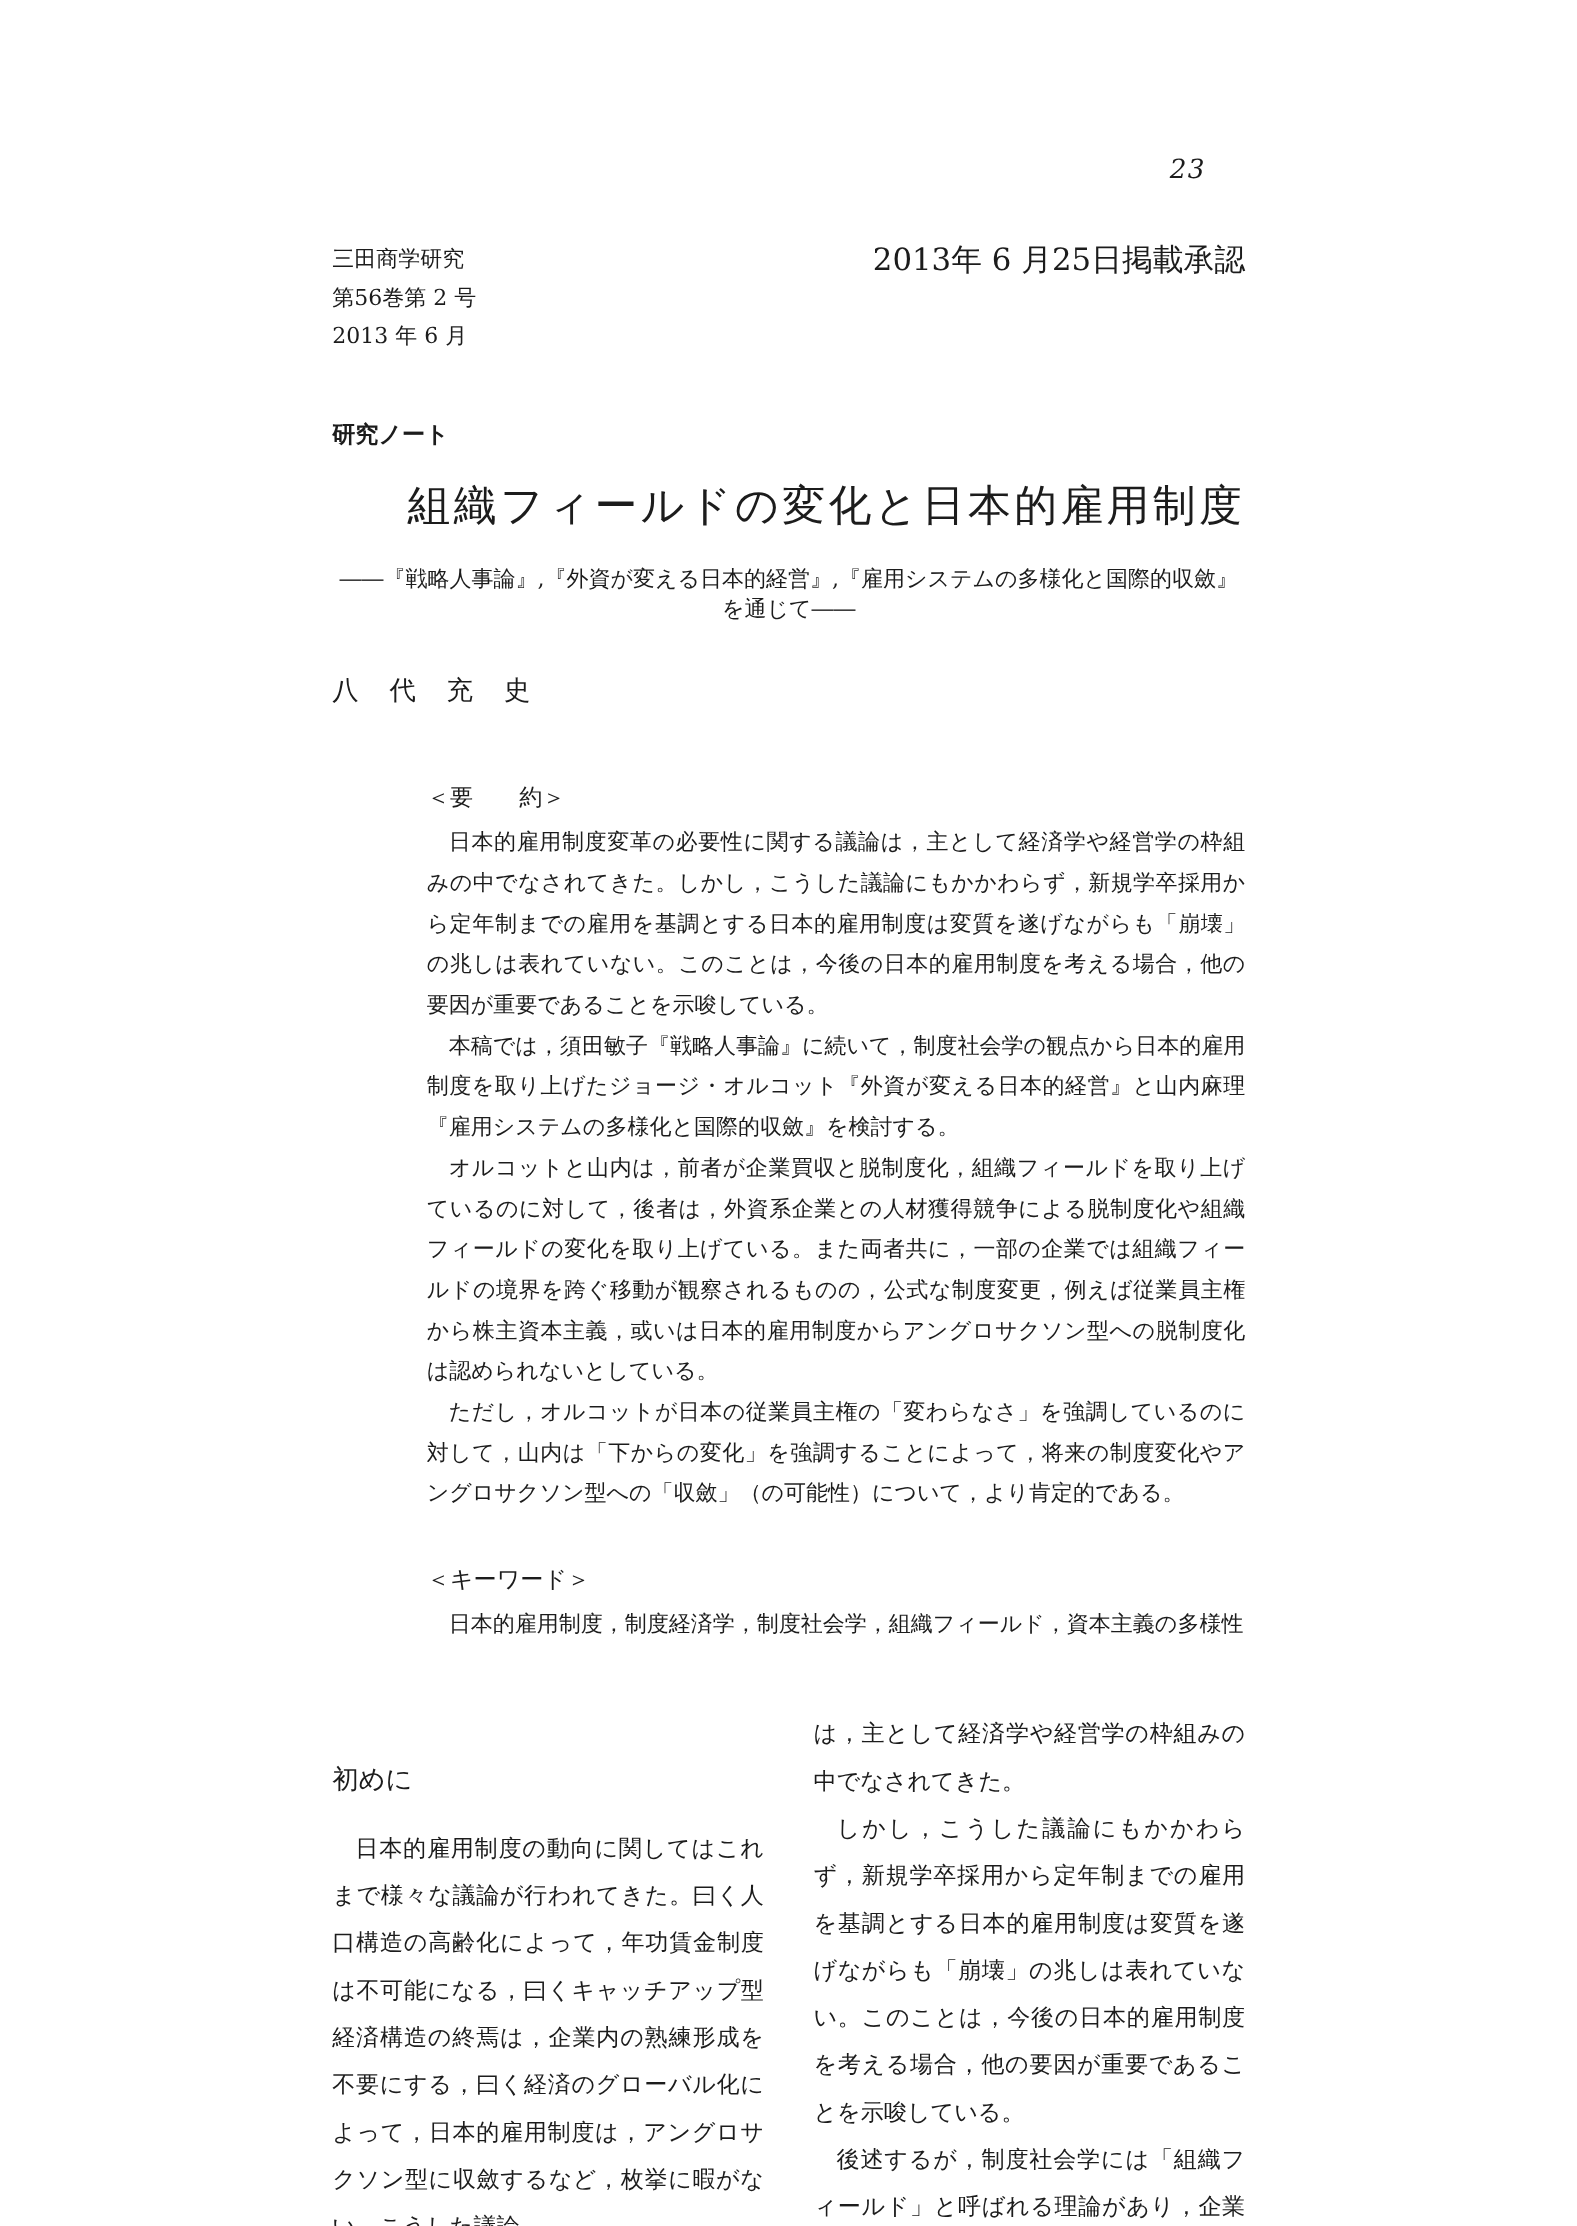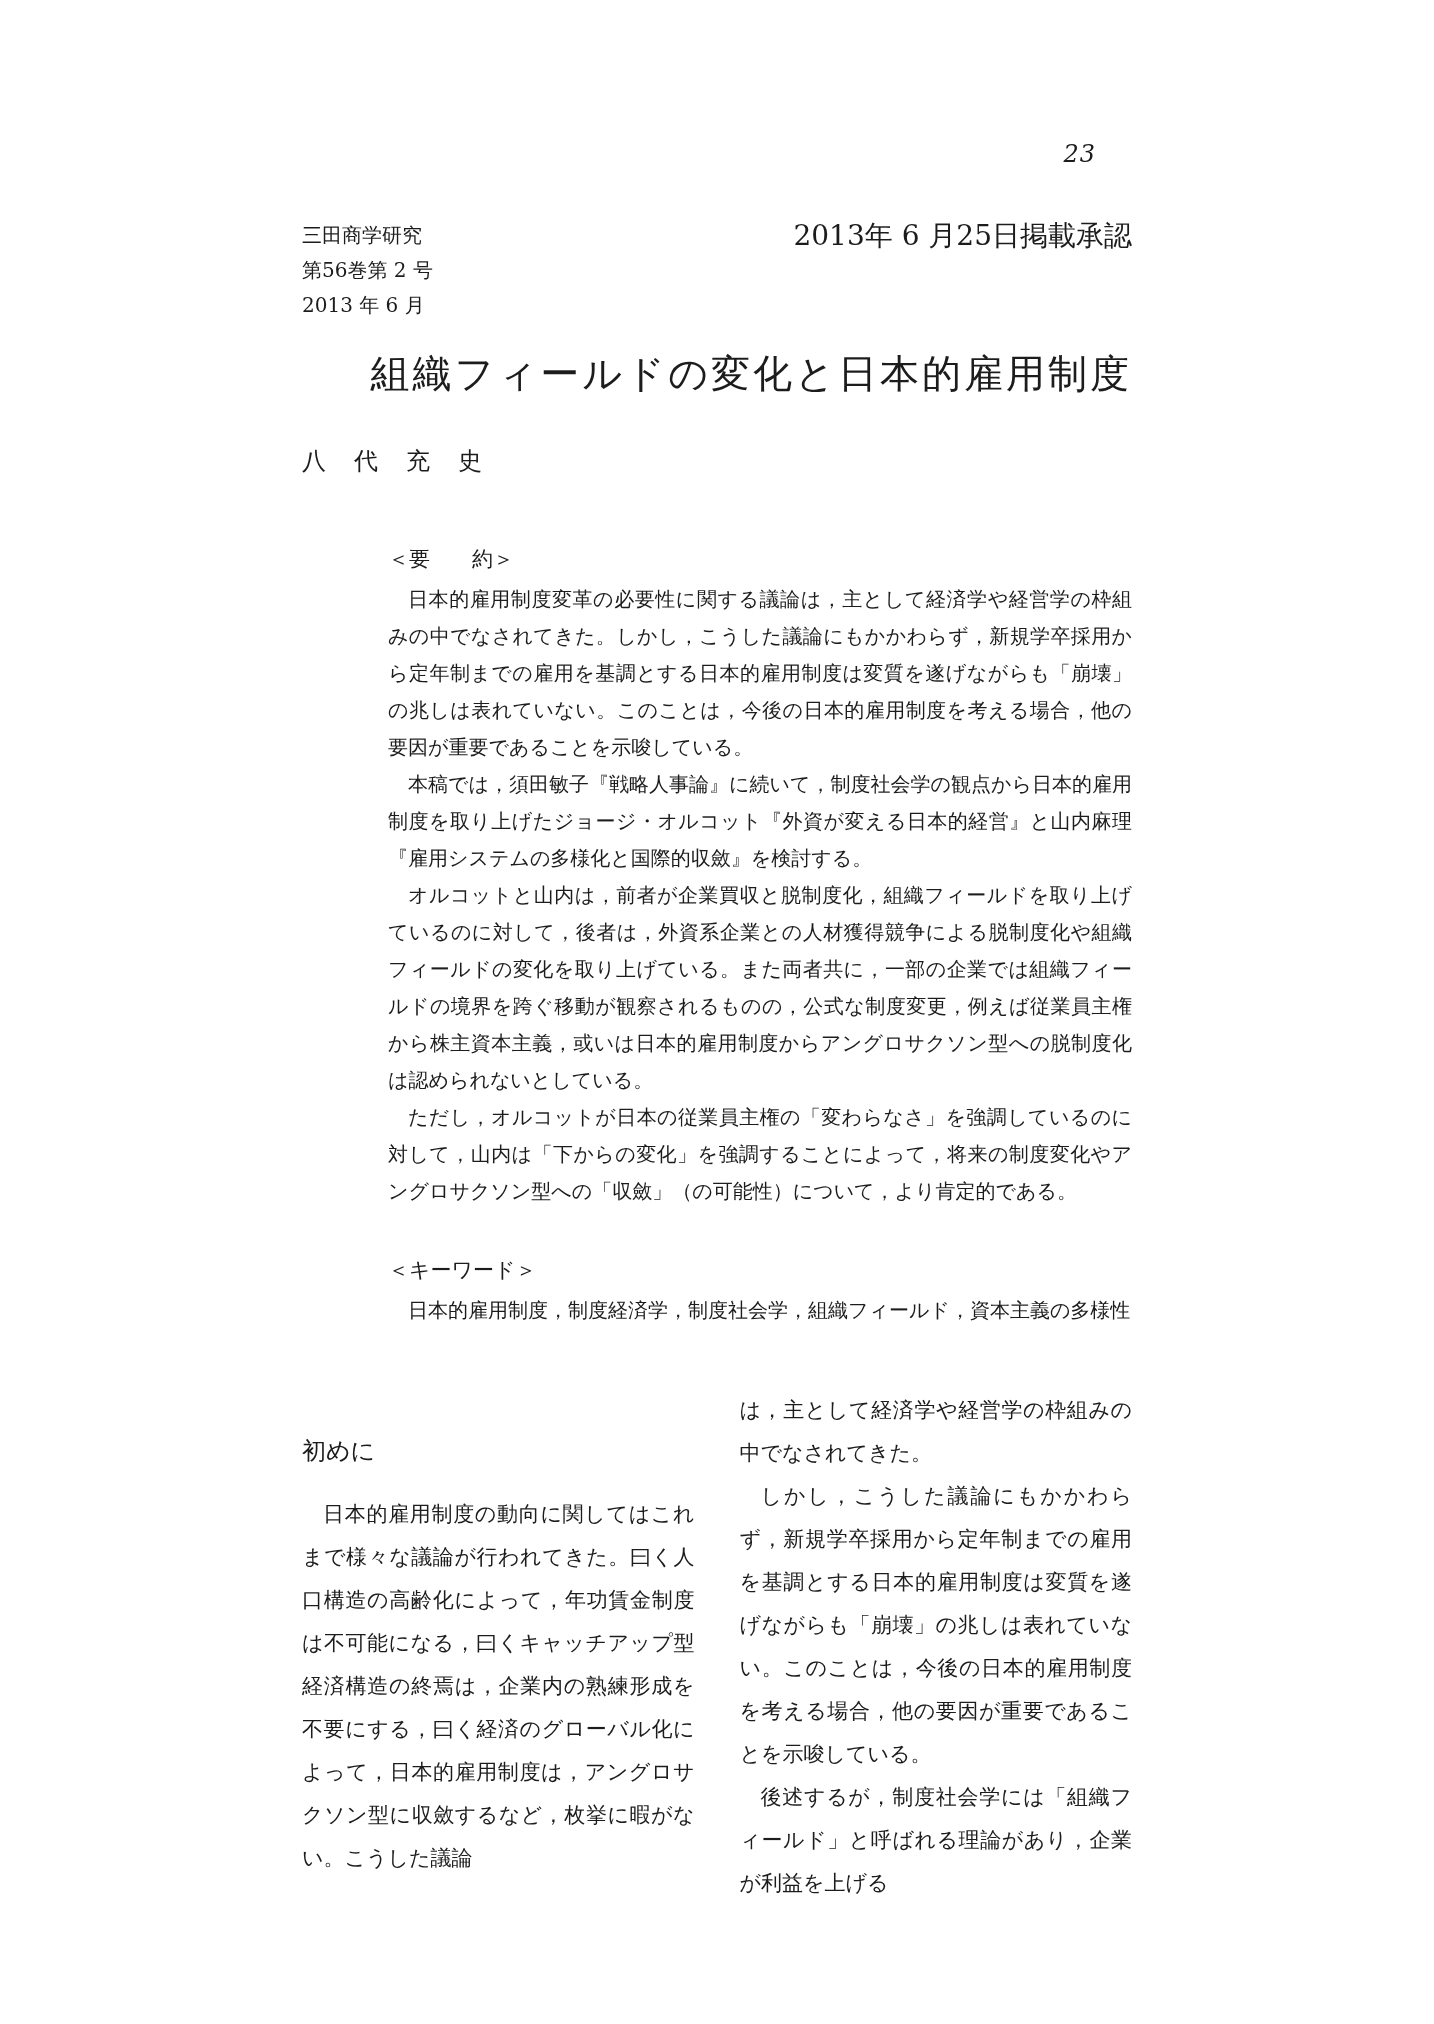"研究ノート" div.note-type { html: none -> <div>研究ノート</div> }
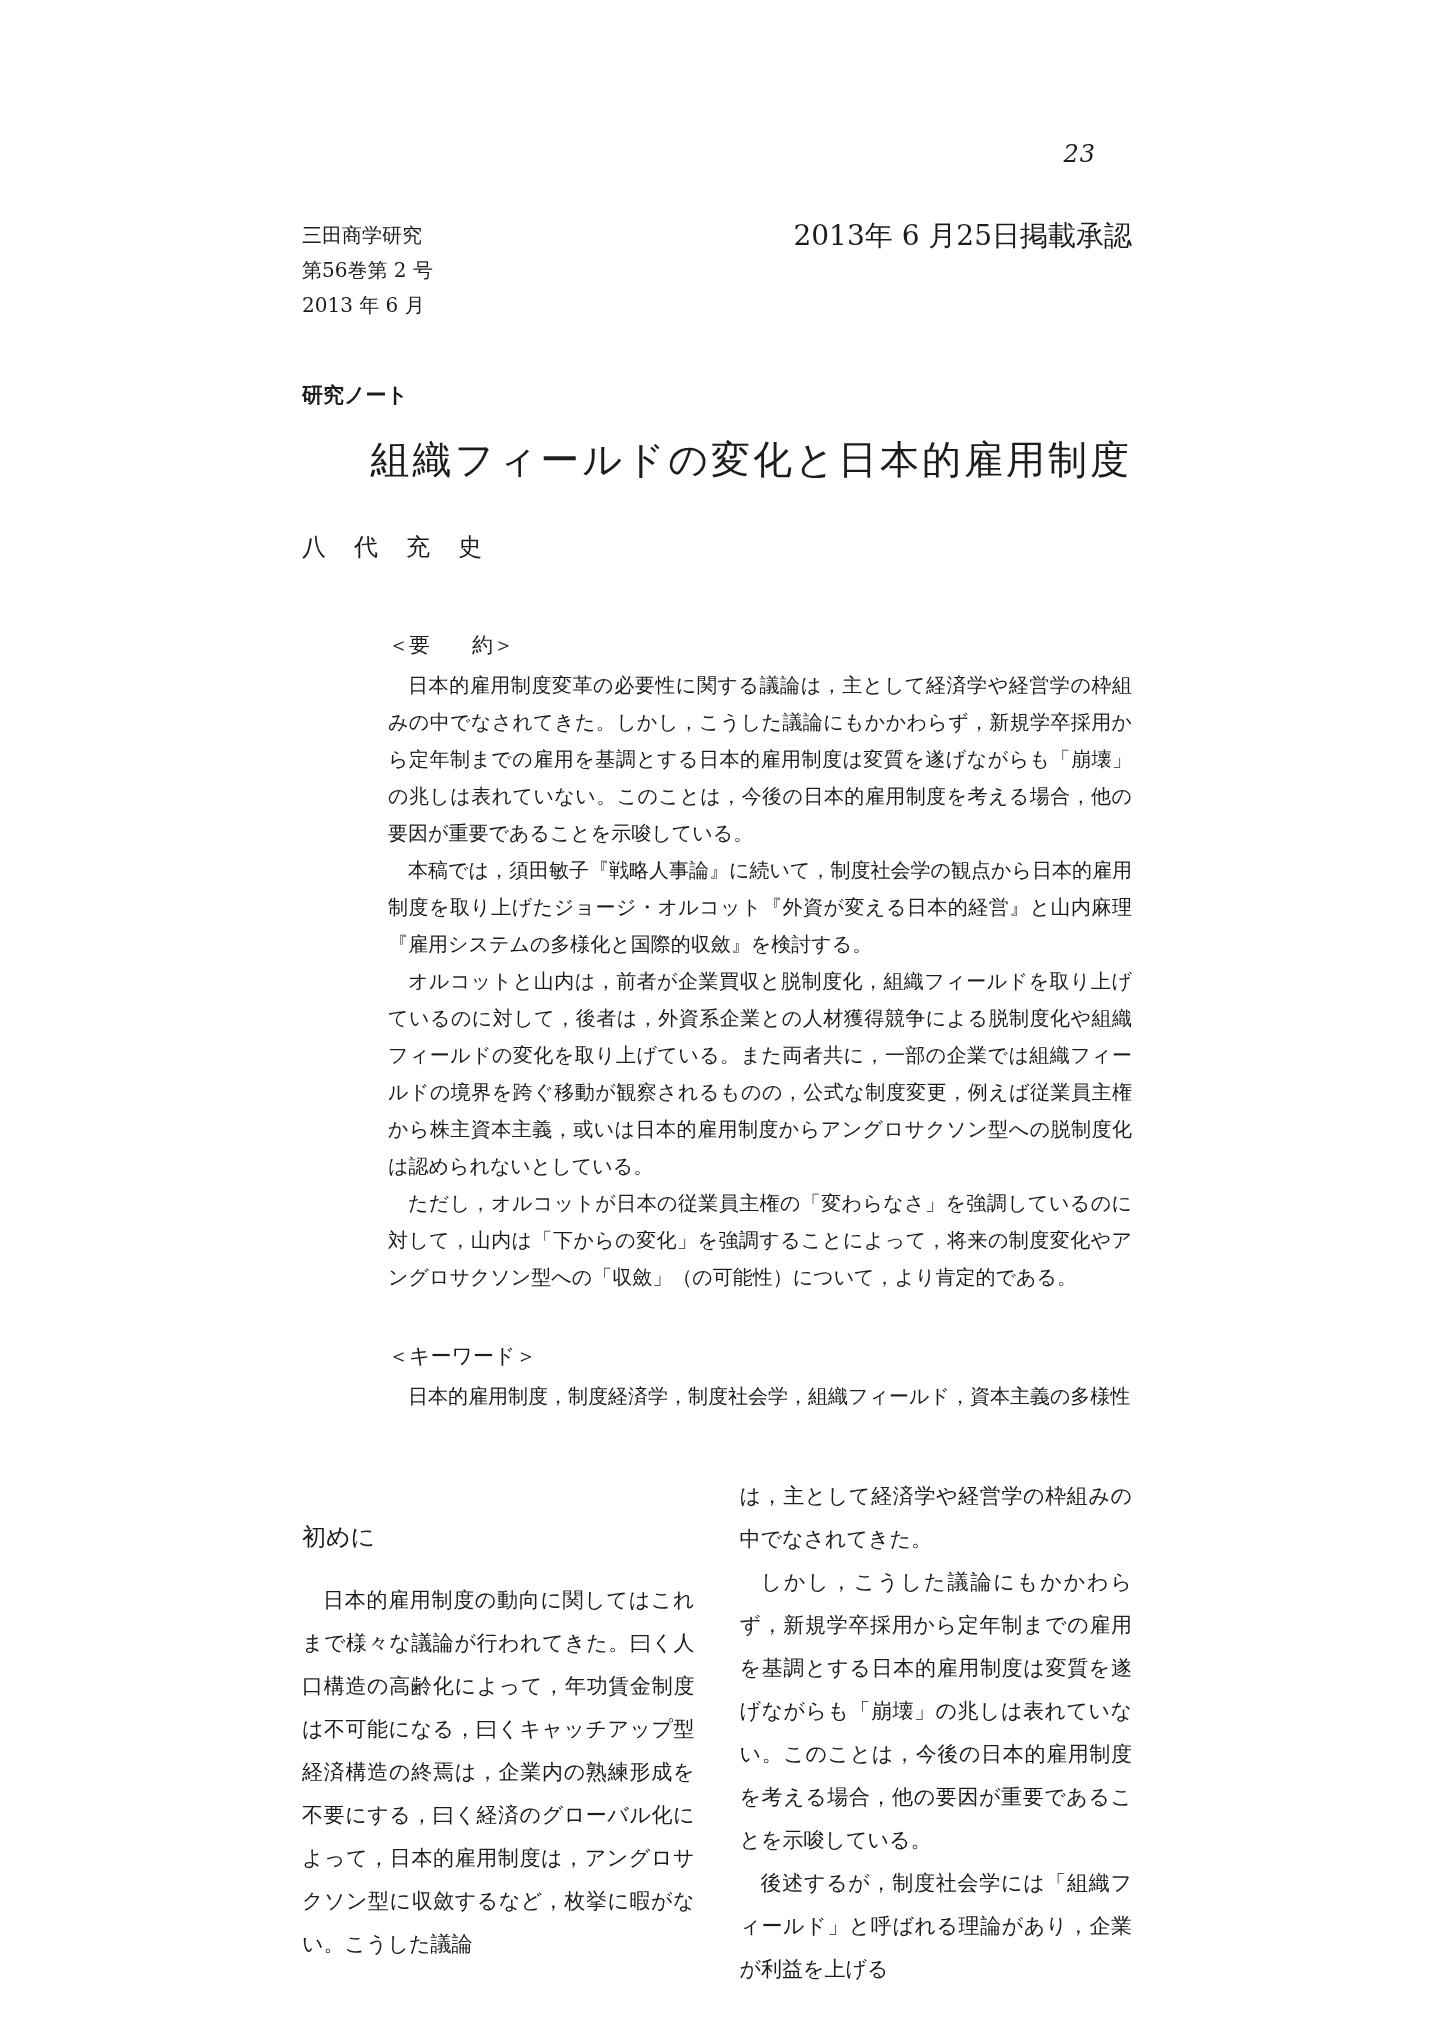"――『戦略人事論』,『外資が変える日本的経営』,『雇用システムの多様化と国際的収" div.paper-subtitle { html: none -> <div>――『戦略人事論』,『外資が変える日本的経営』,『雇用システムの多様化と国際的収斂』を通じて――</div> }
